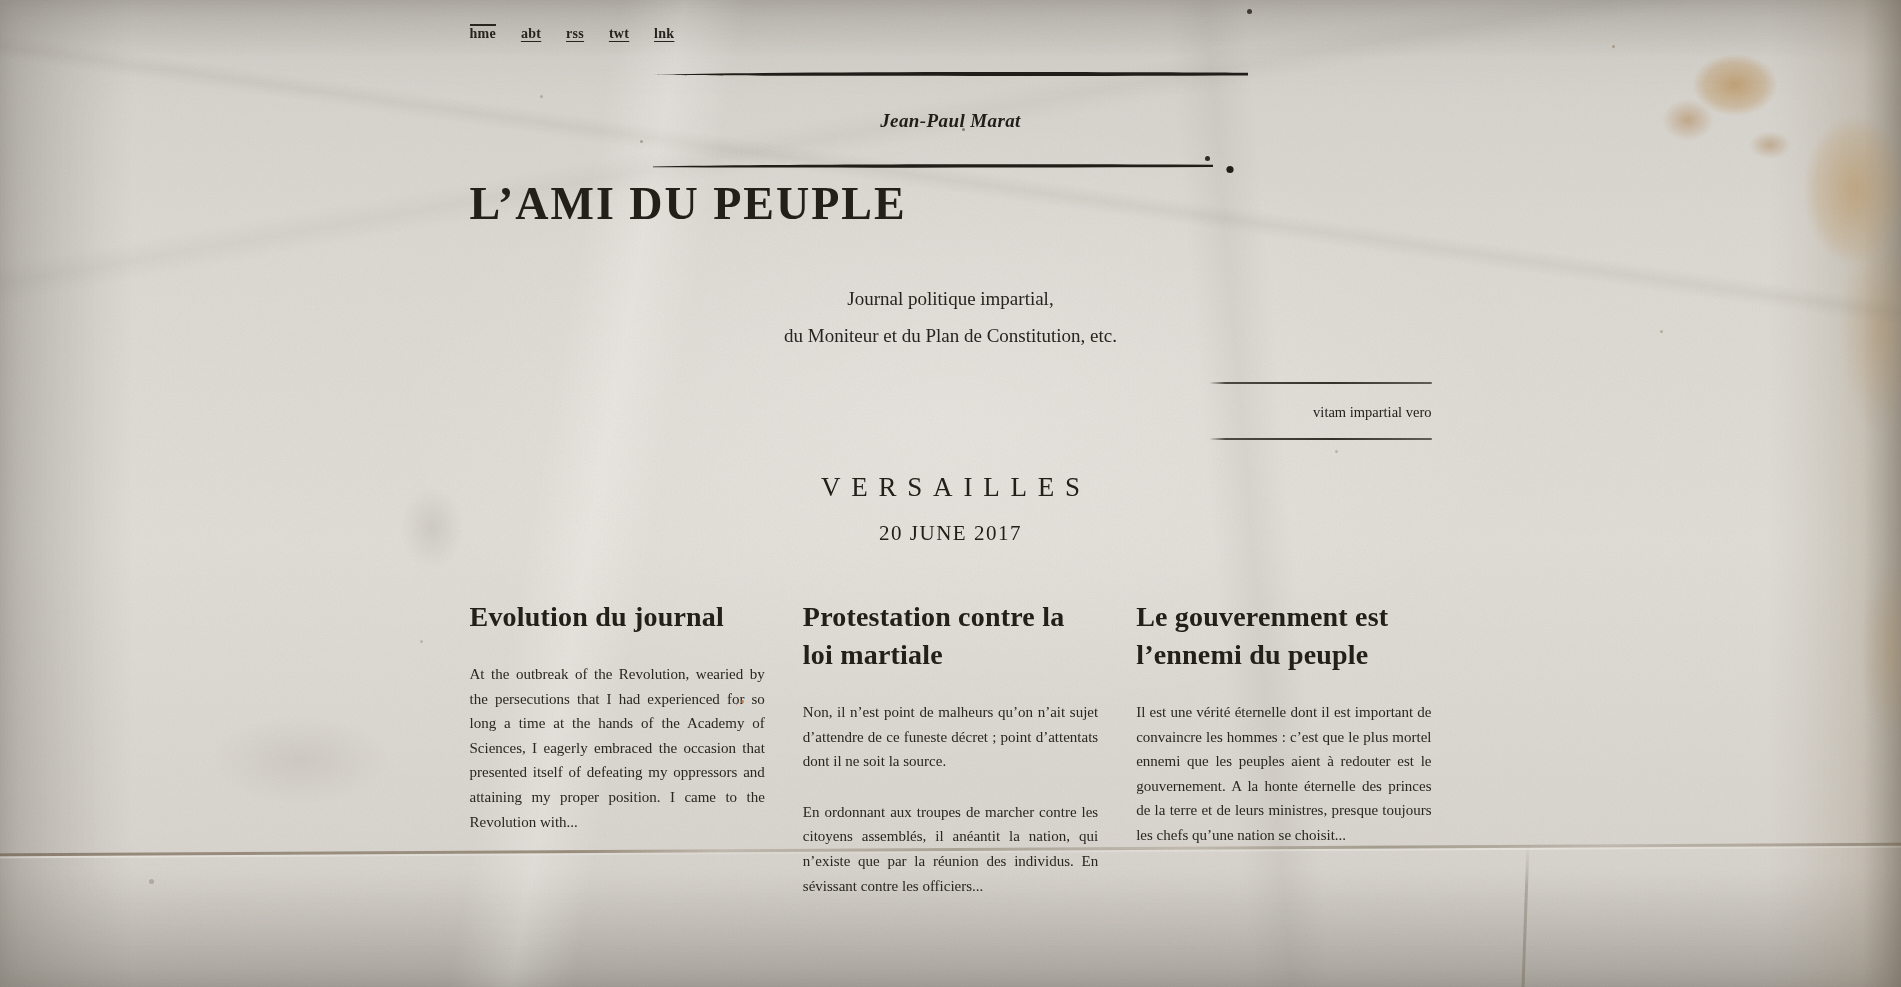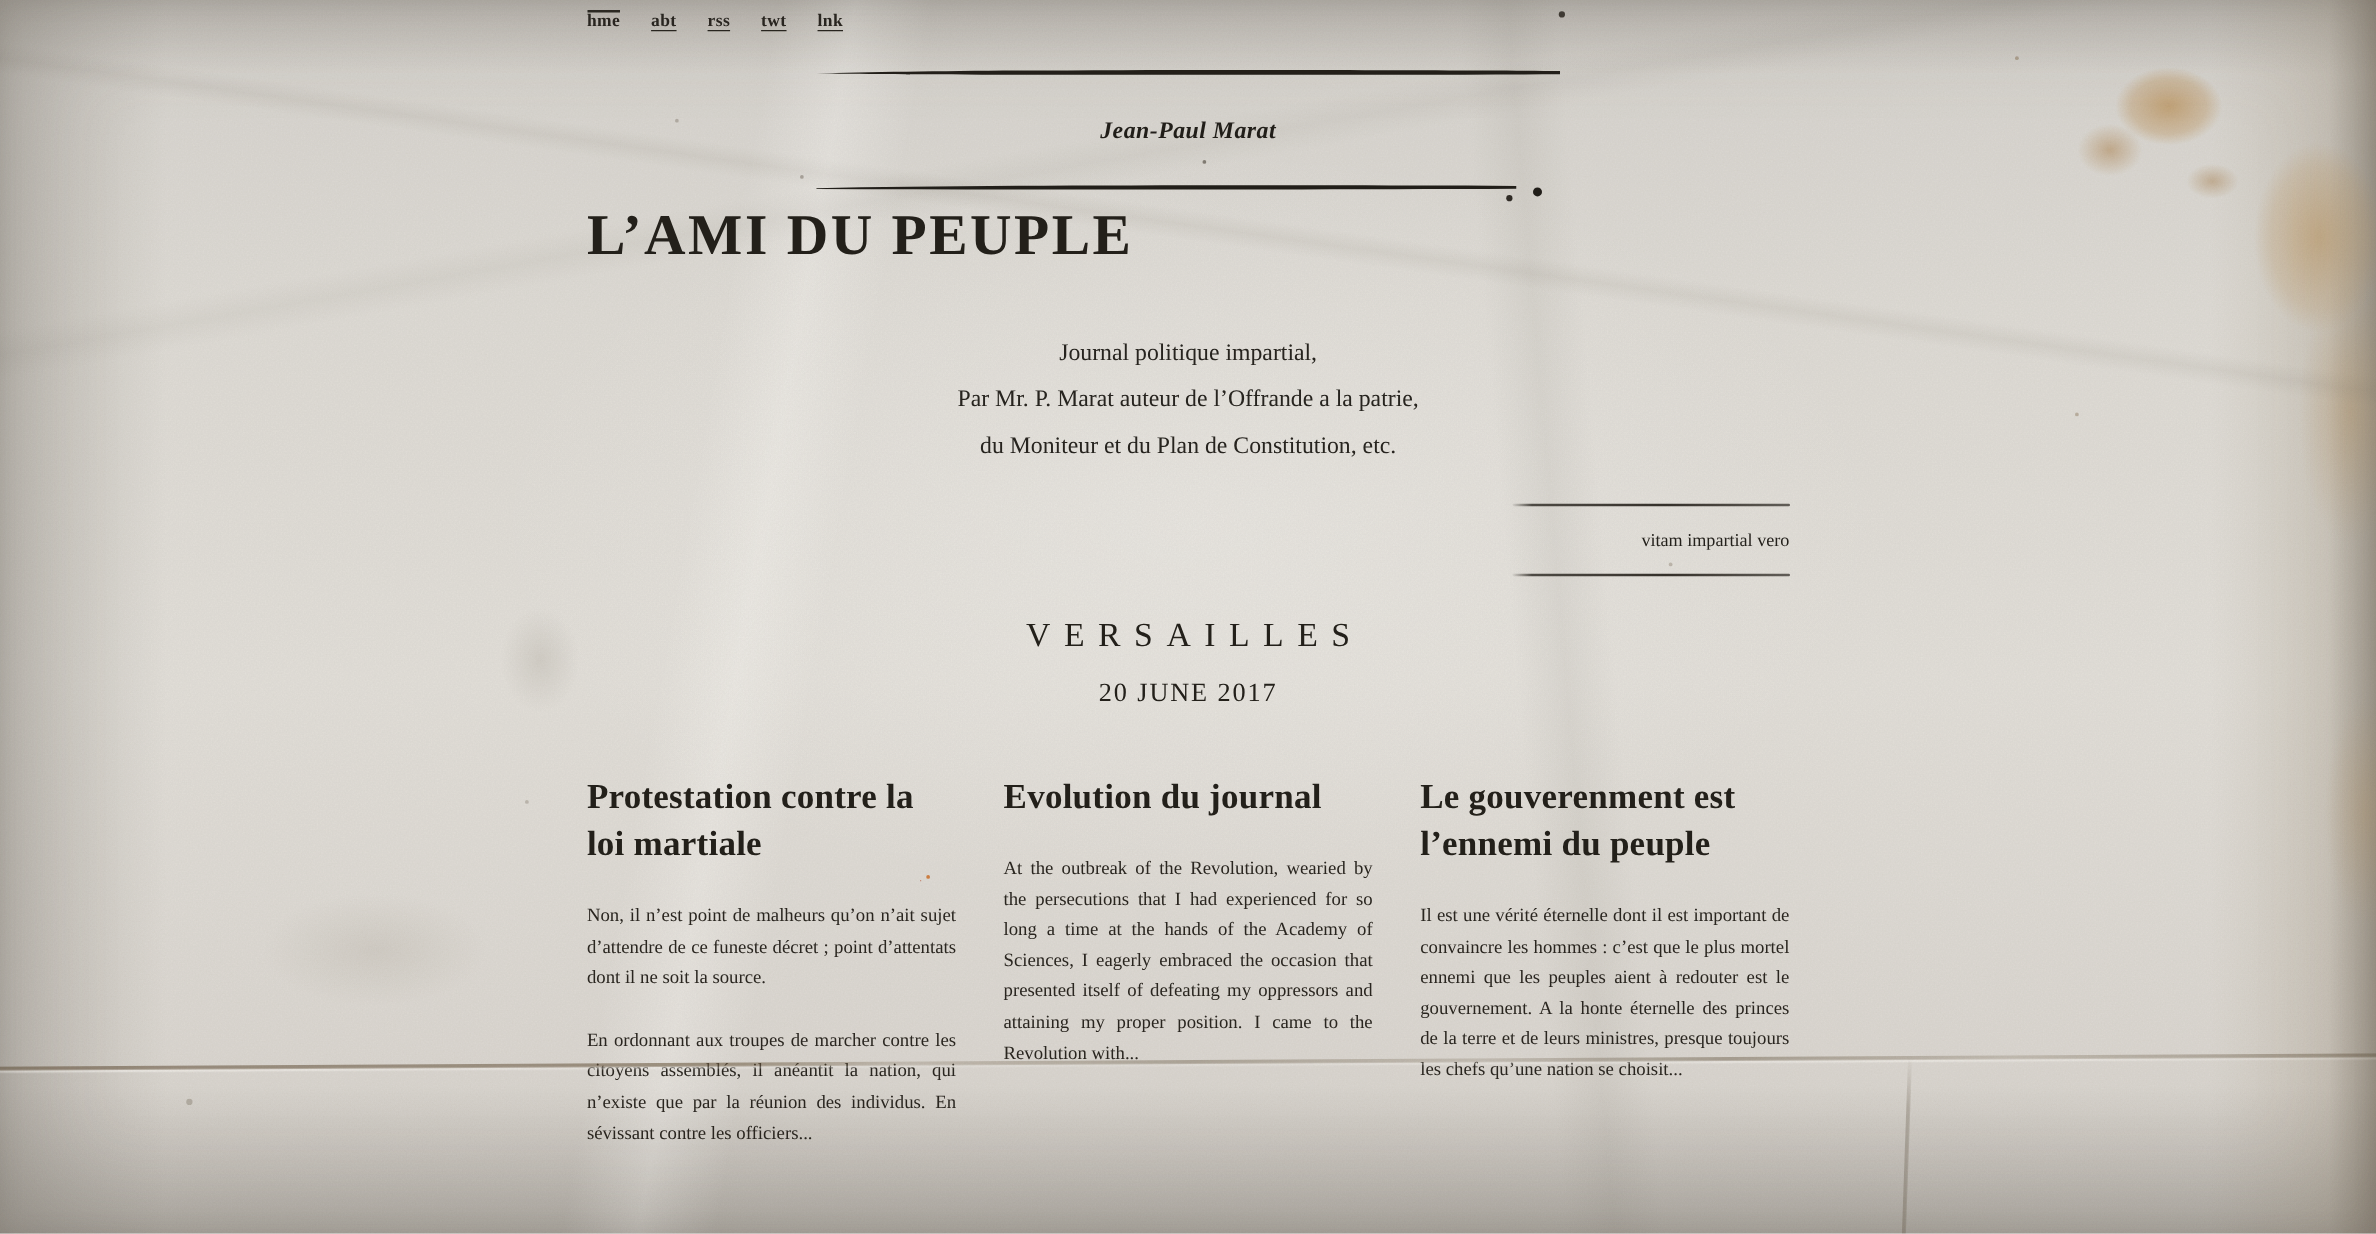"hme abt rss twt lnk" .content { padding-top: 8px -> 24px }
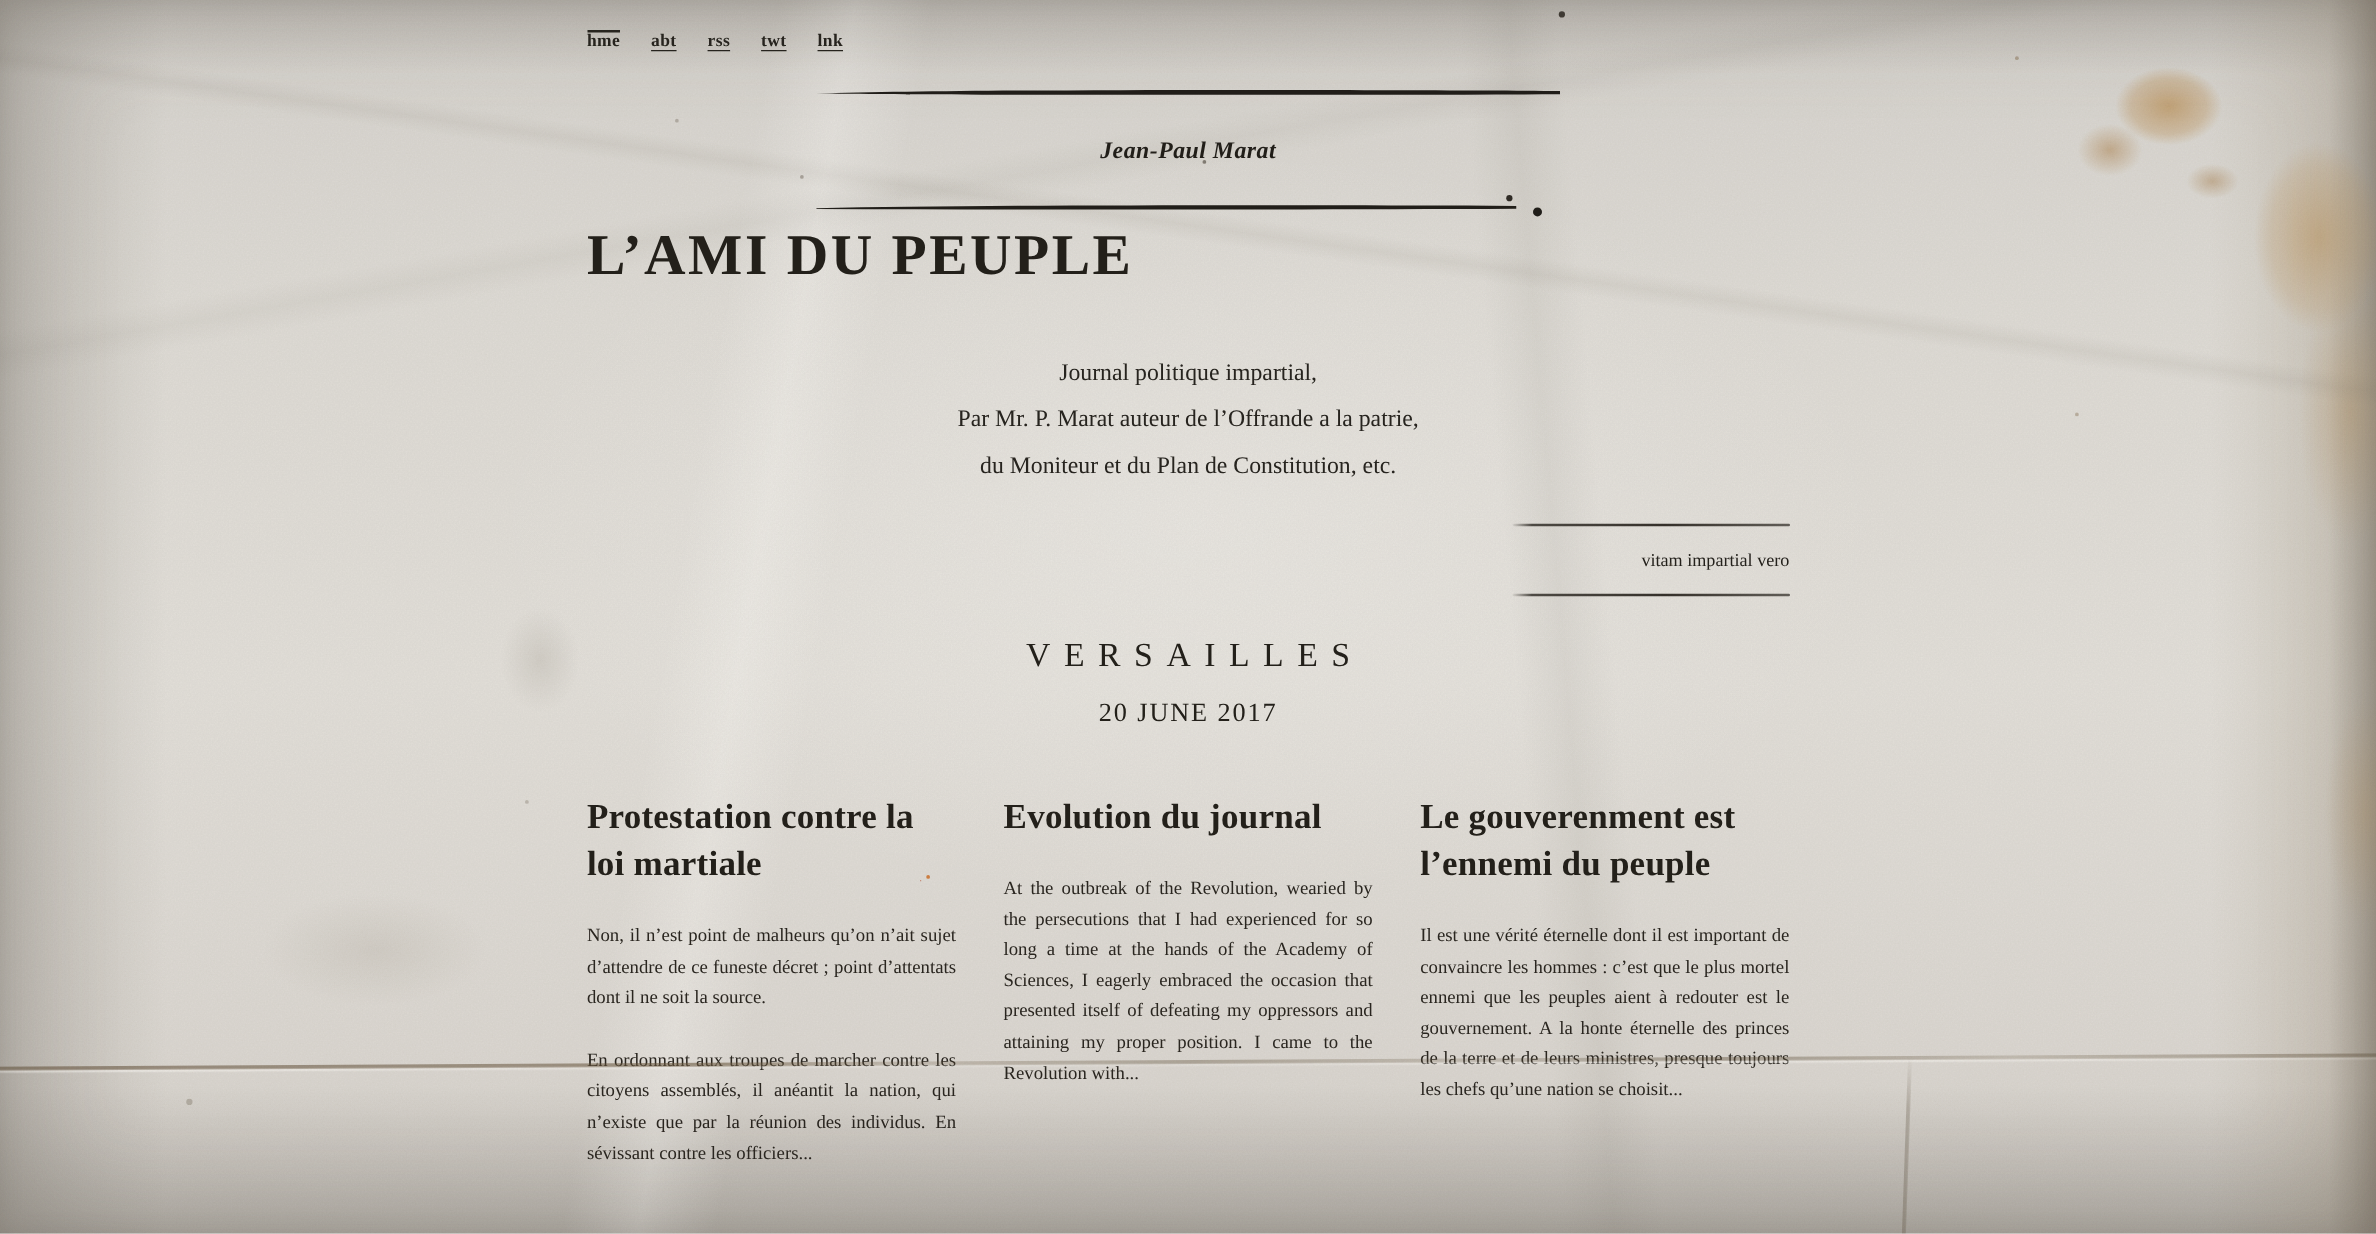"Par Mr. P. Marat auteur" div { html: <div>Par Mr. P. Marat auteur de l’Offrande a la patrie,</div> -> none }
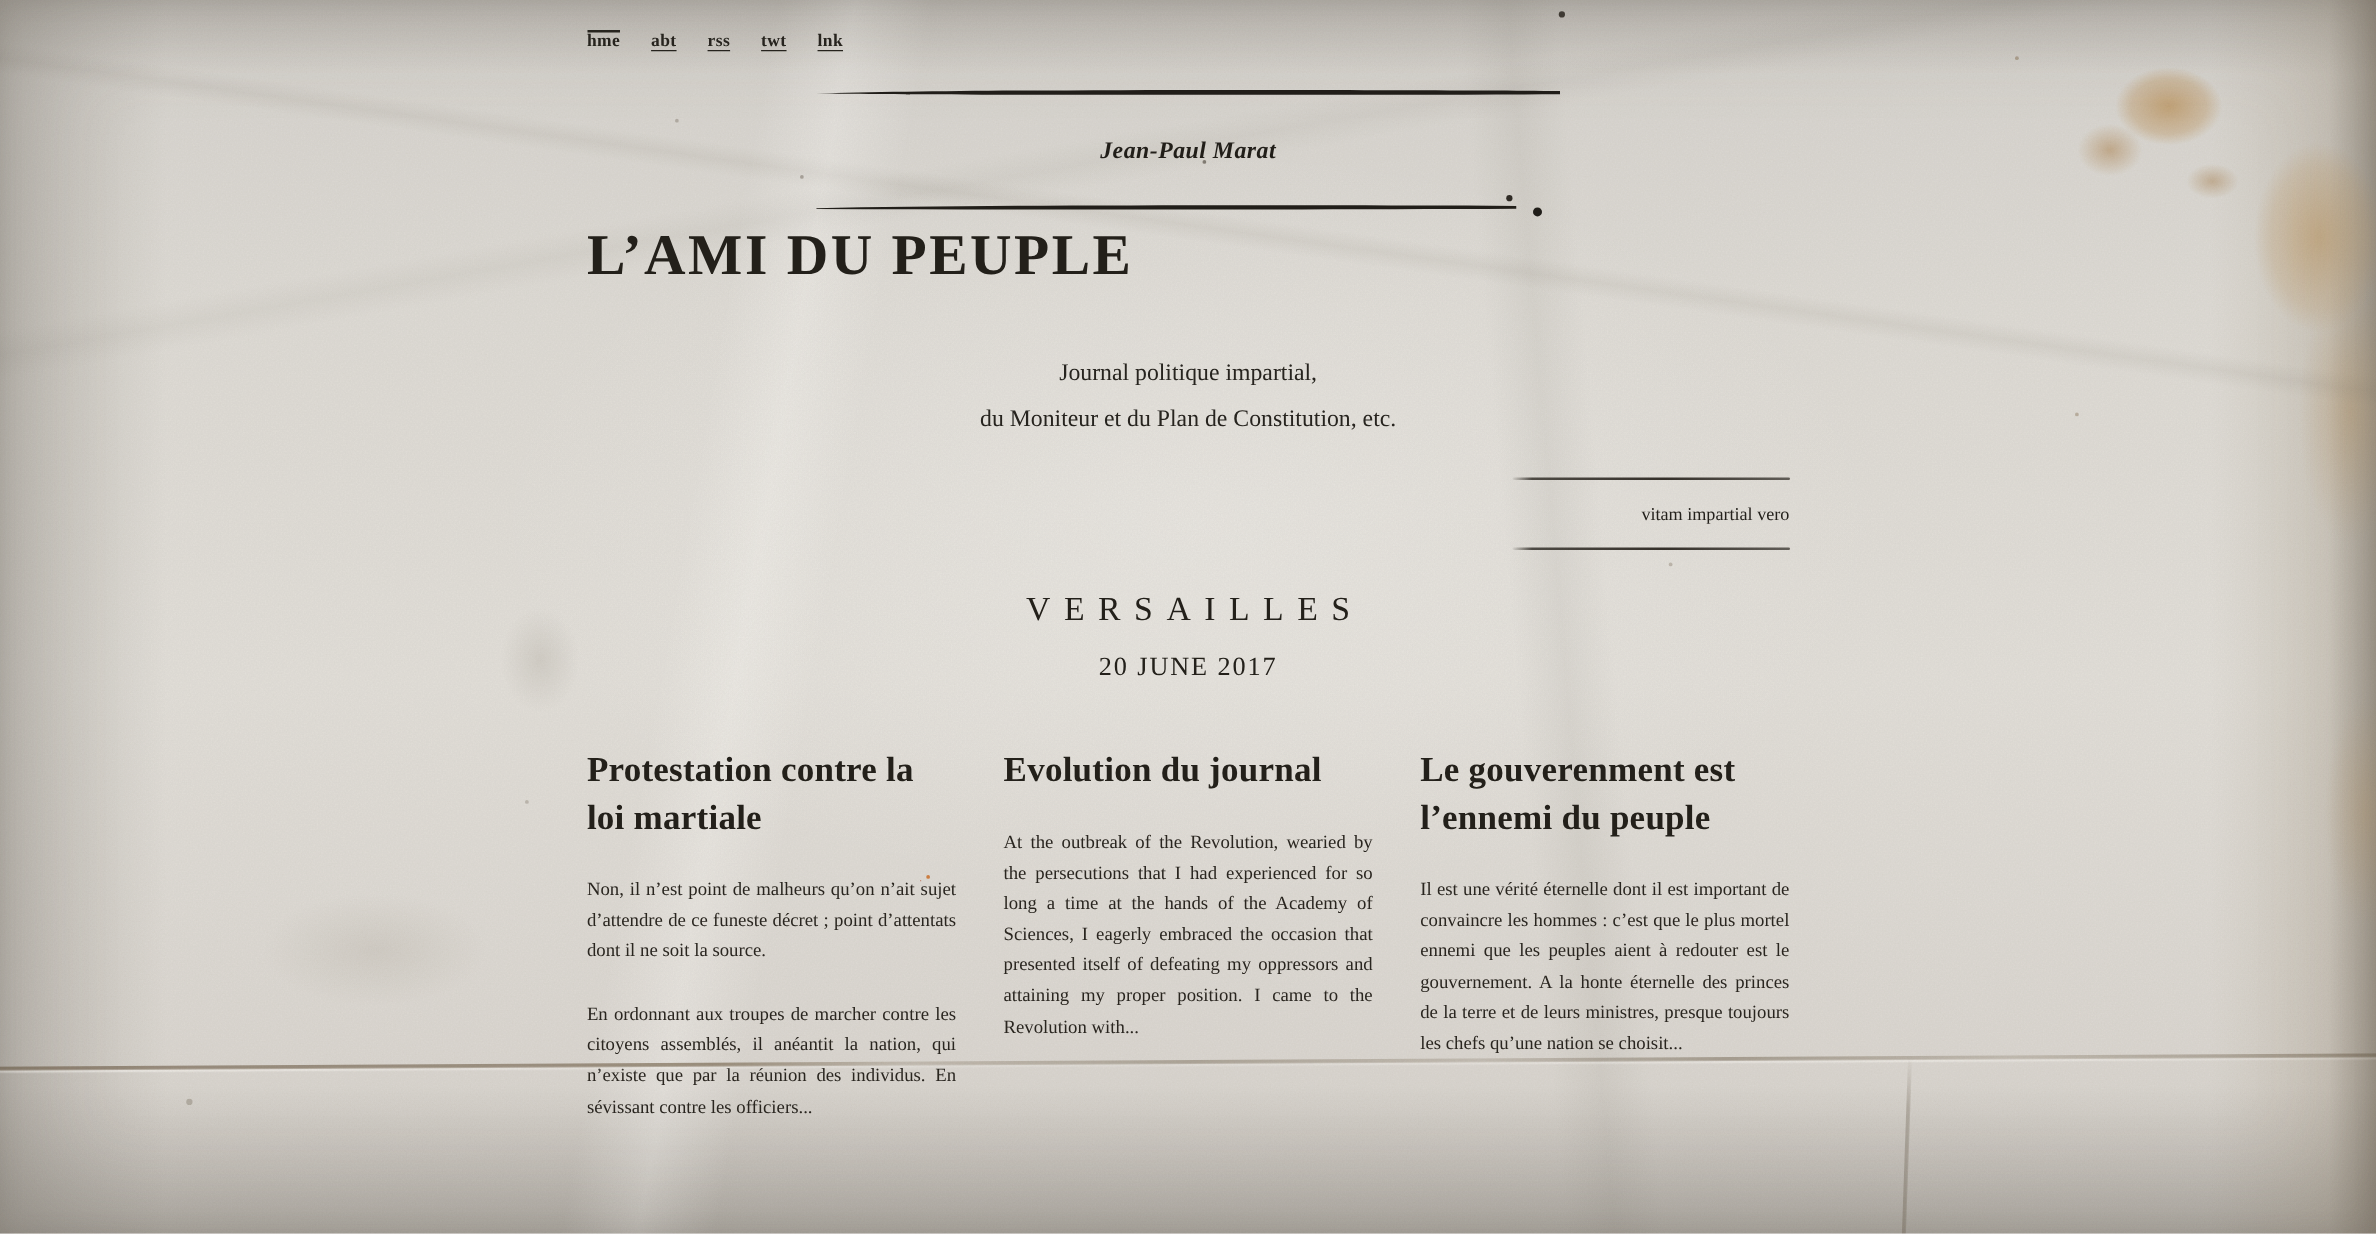"Protestation contre la loi martiale" article { order: before "Evolution du journal" -> after "Evolution du journal" }
